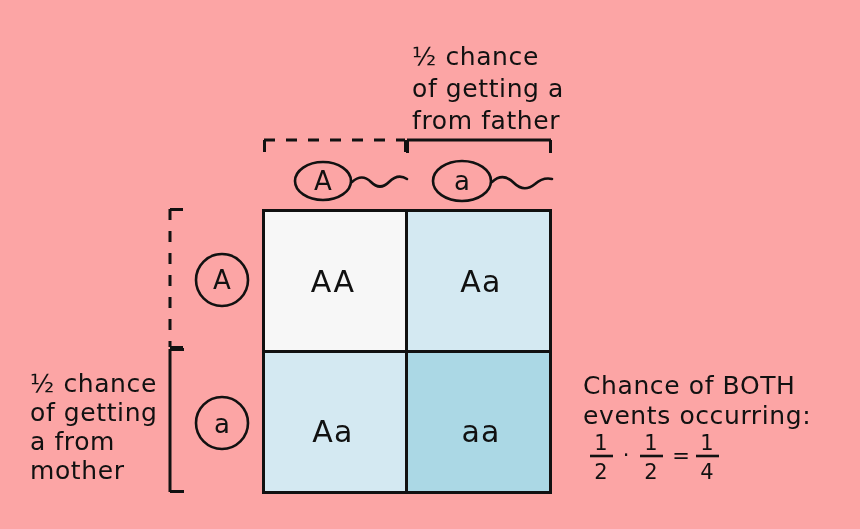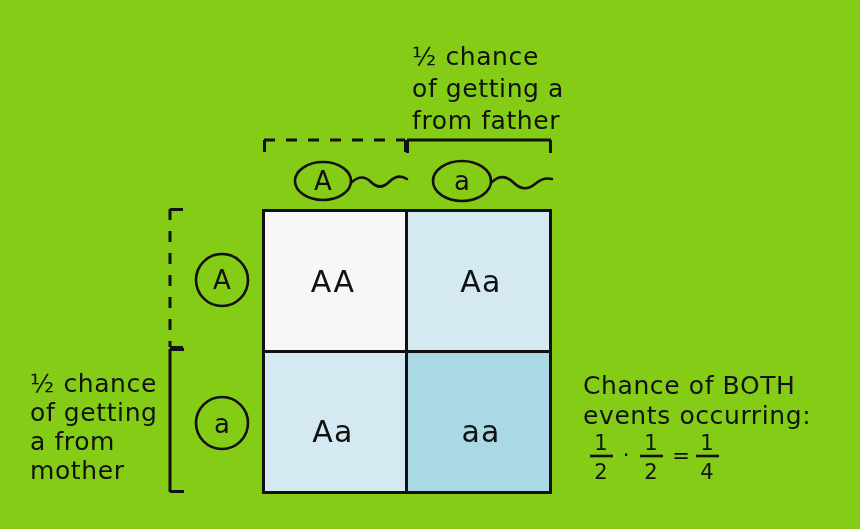"½ chance" #stage { background: #84cc16 -> #fca5a5 }
